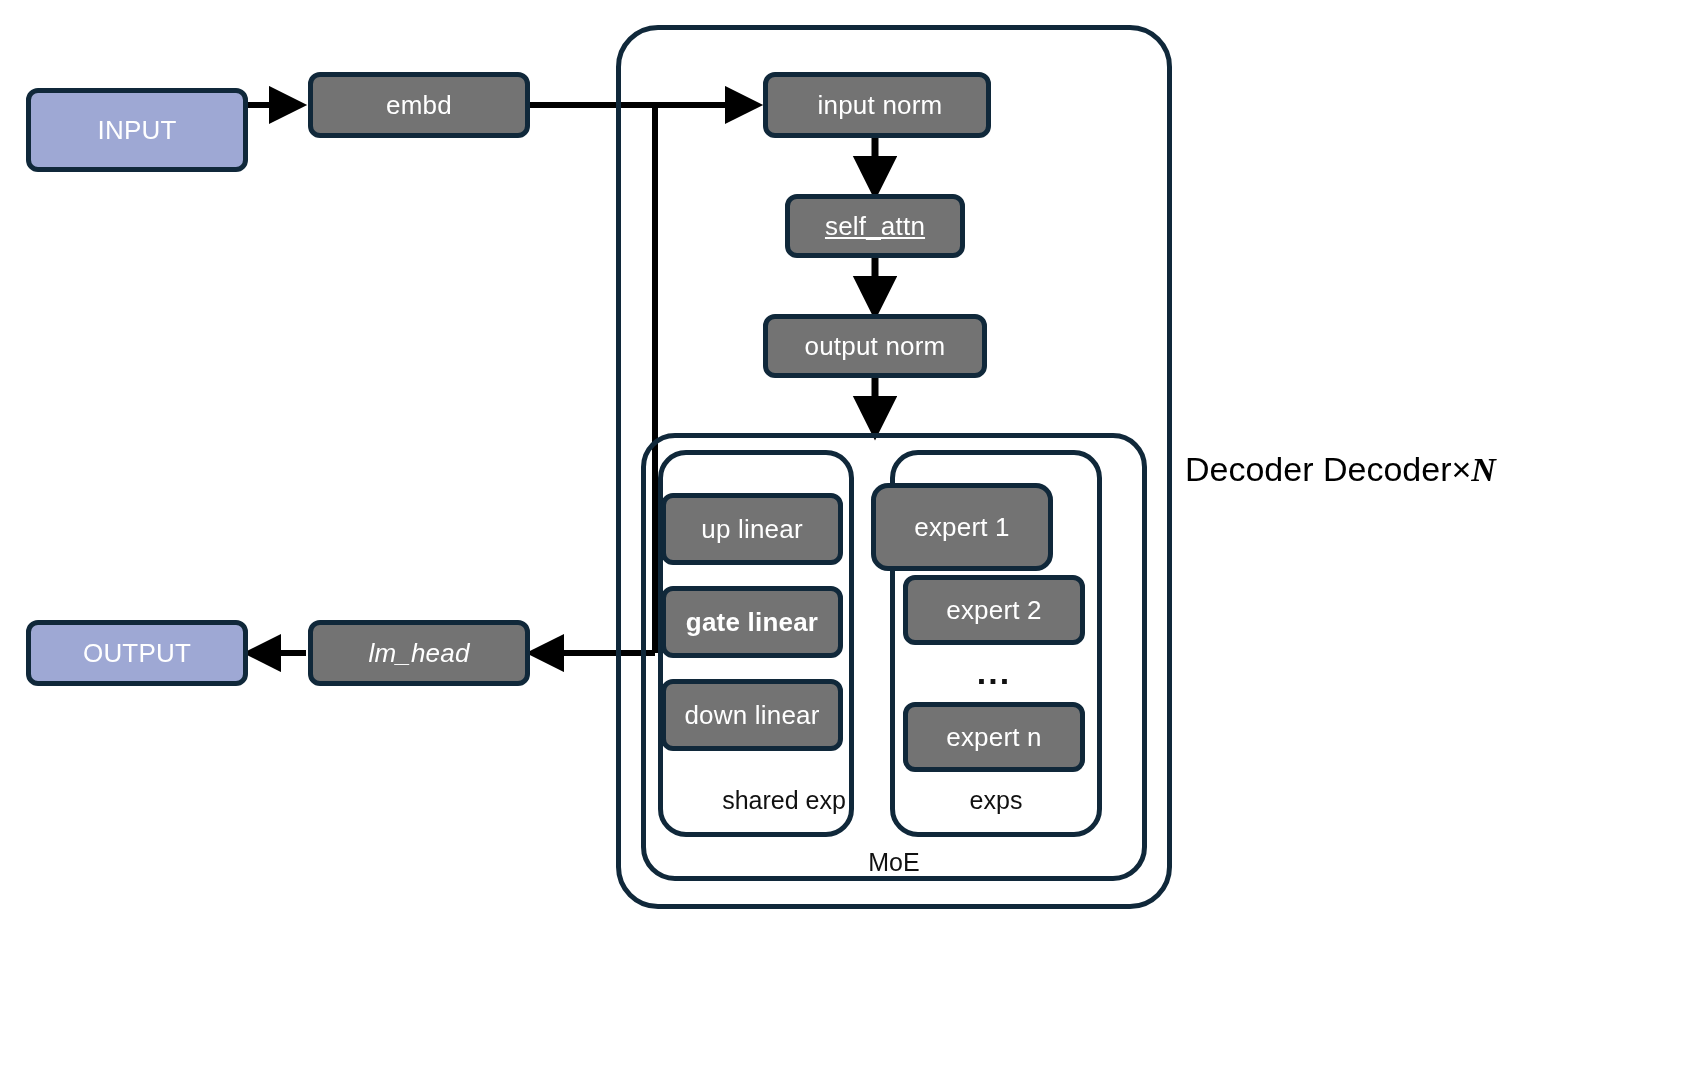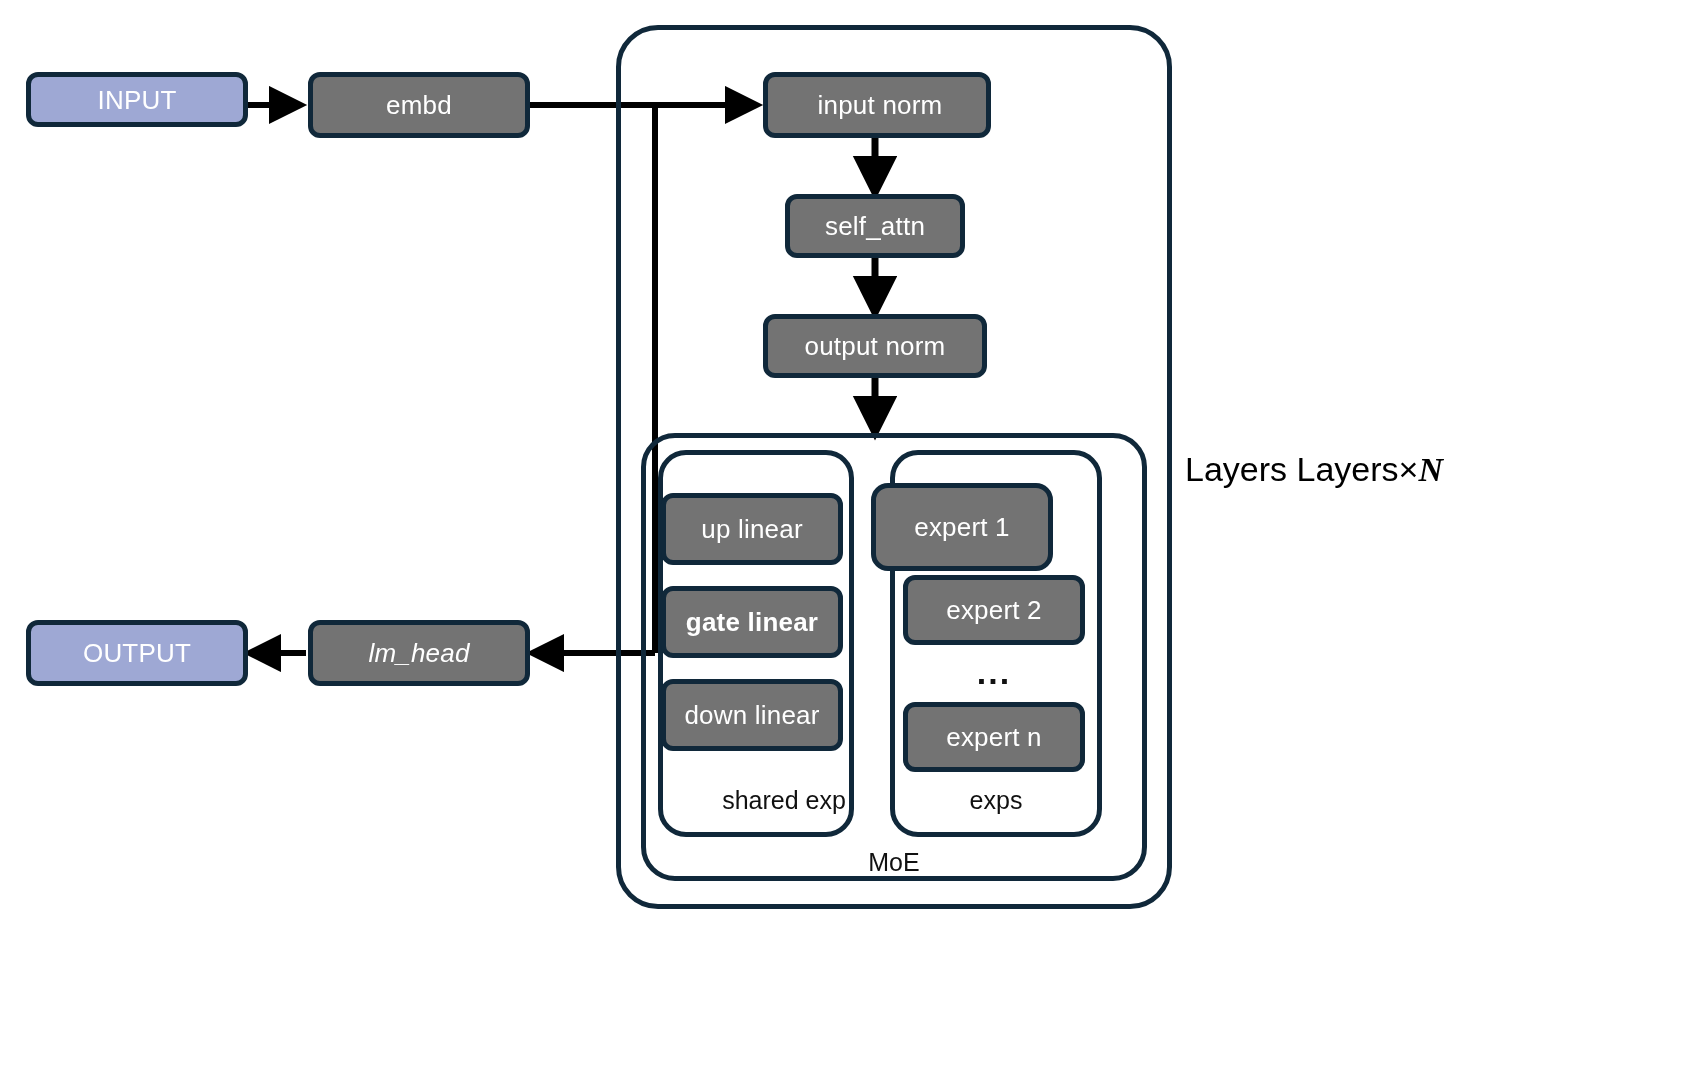"INPUT" div.node { height: 55px -> 84px; top: 72px -> 88px }
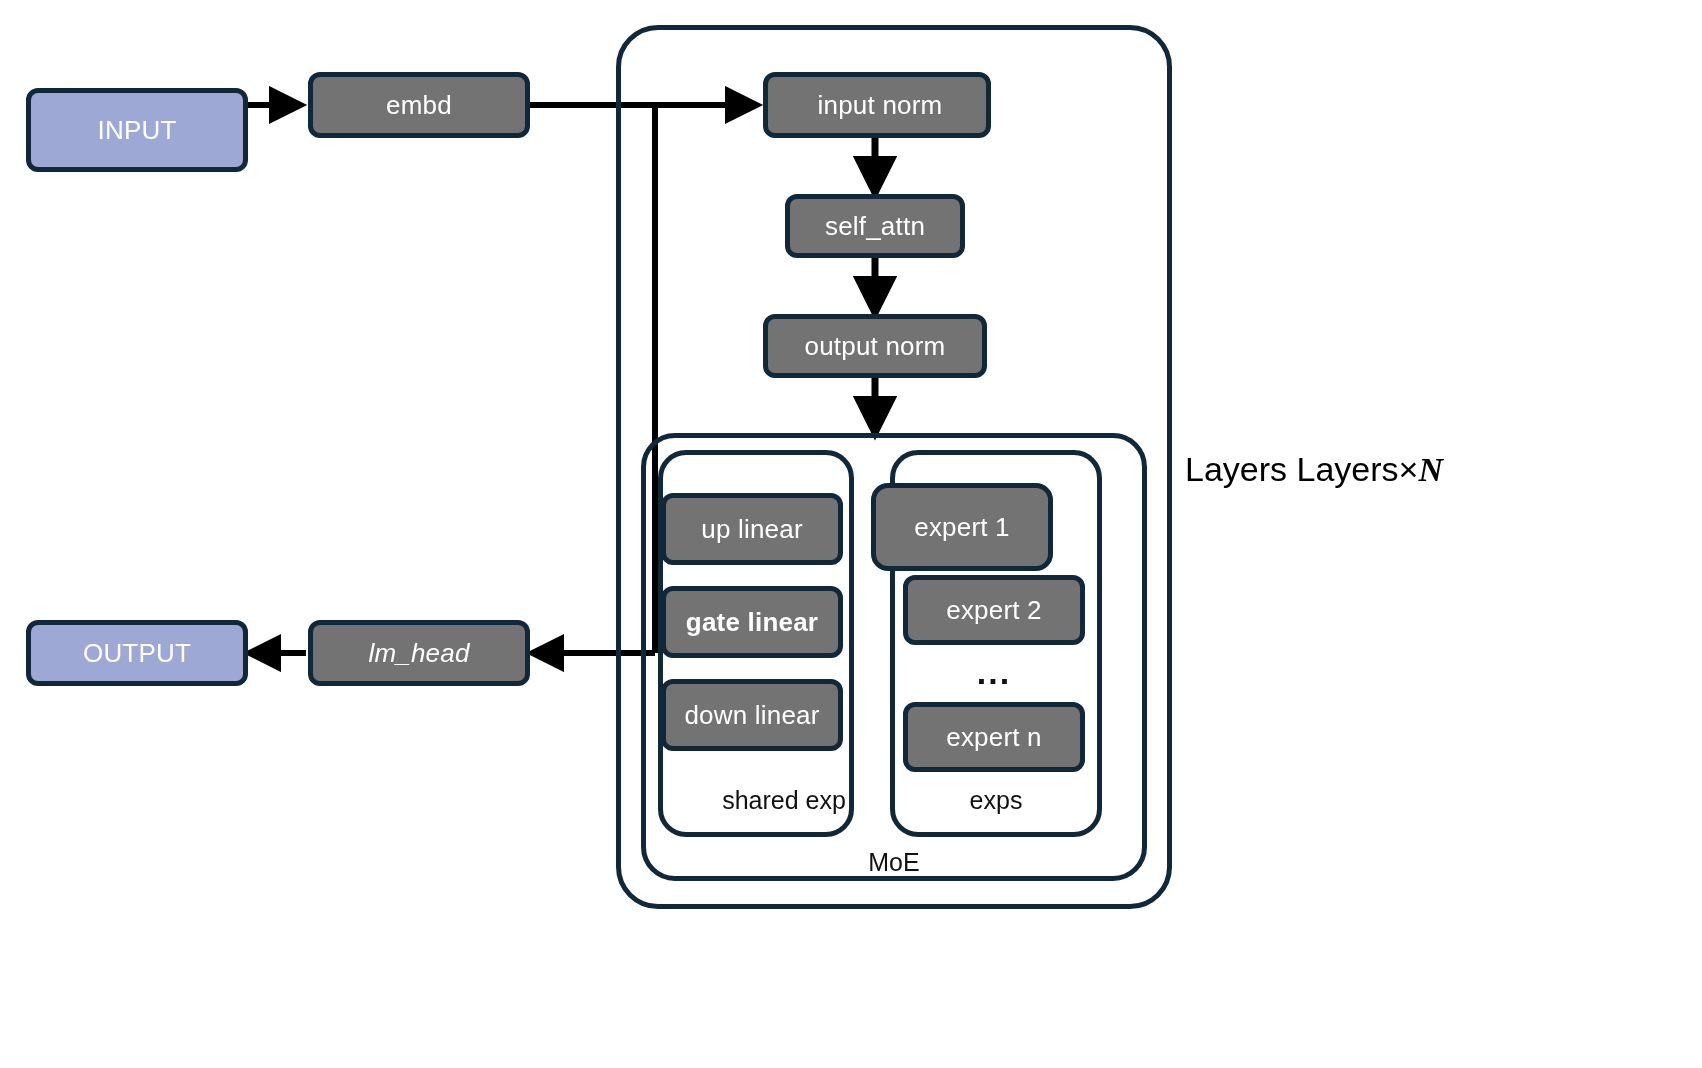"self_attn" div.node { text-decoration: none -> underline }
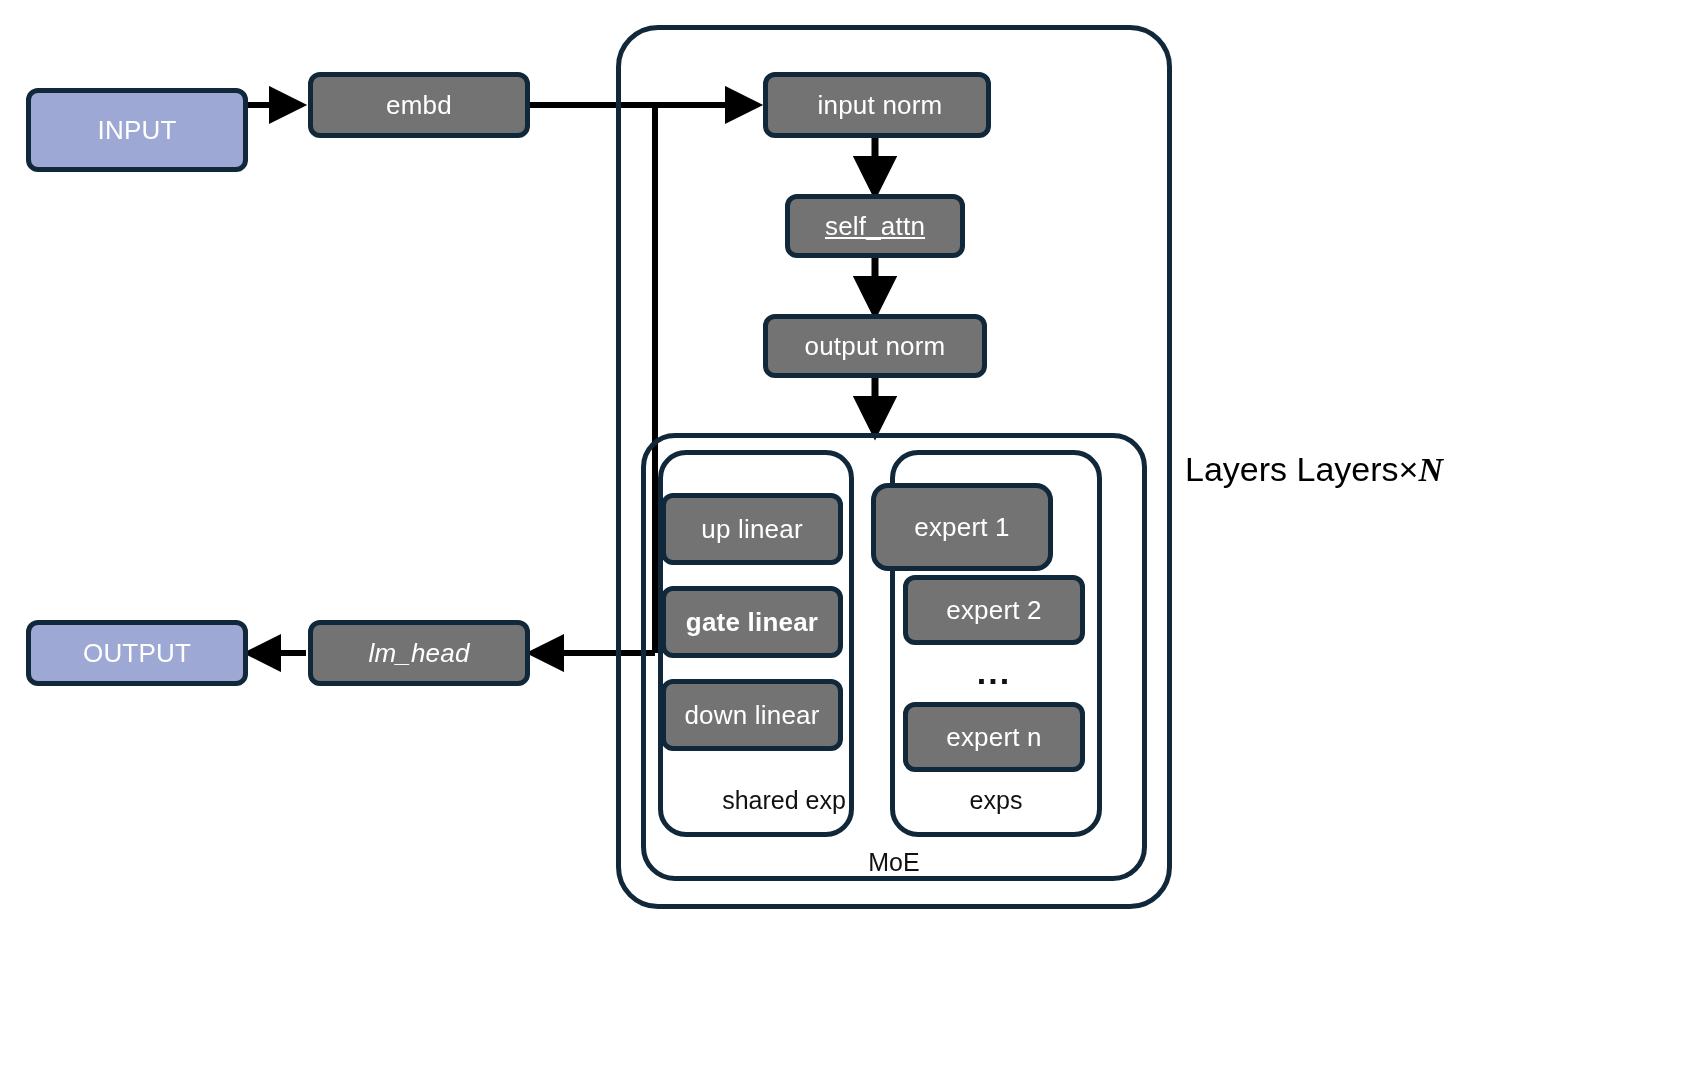"Layers Layers×" span { text: Layers Layers -> Decoder Decoder }
